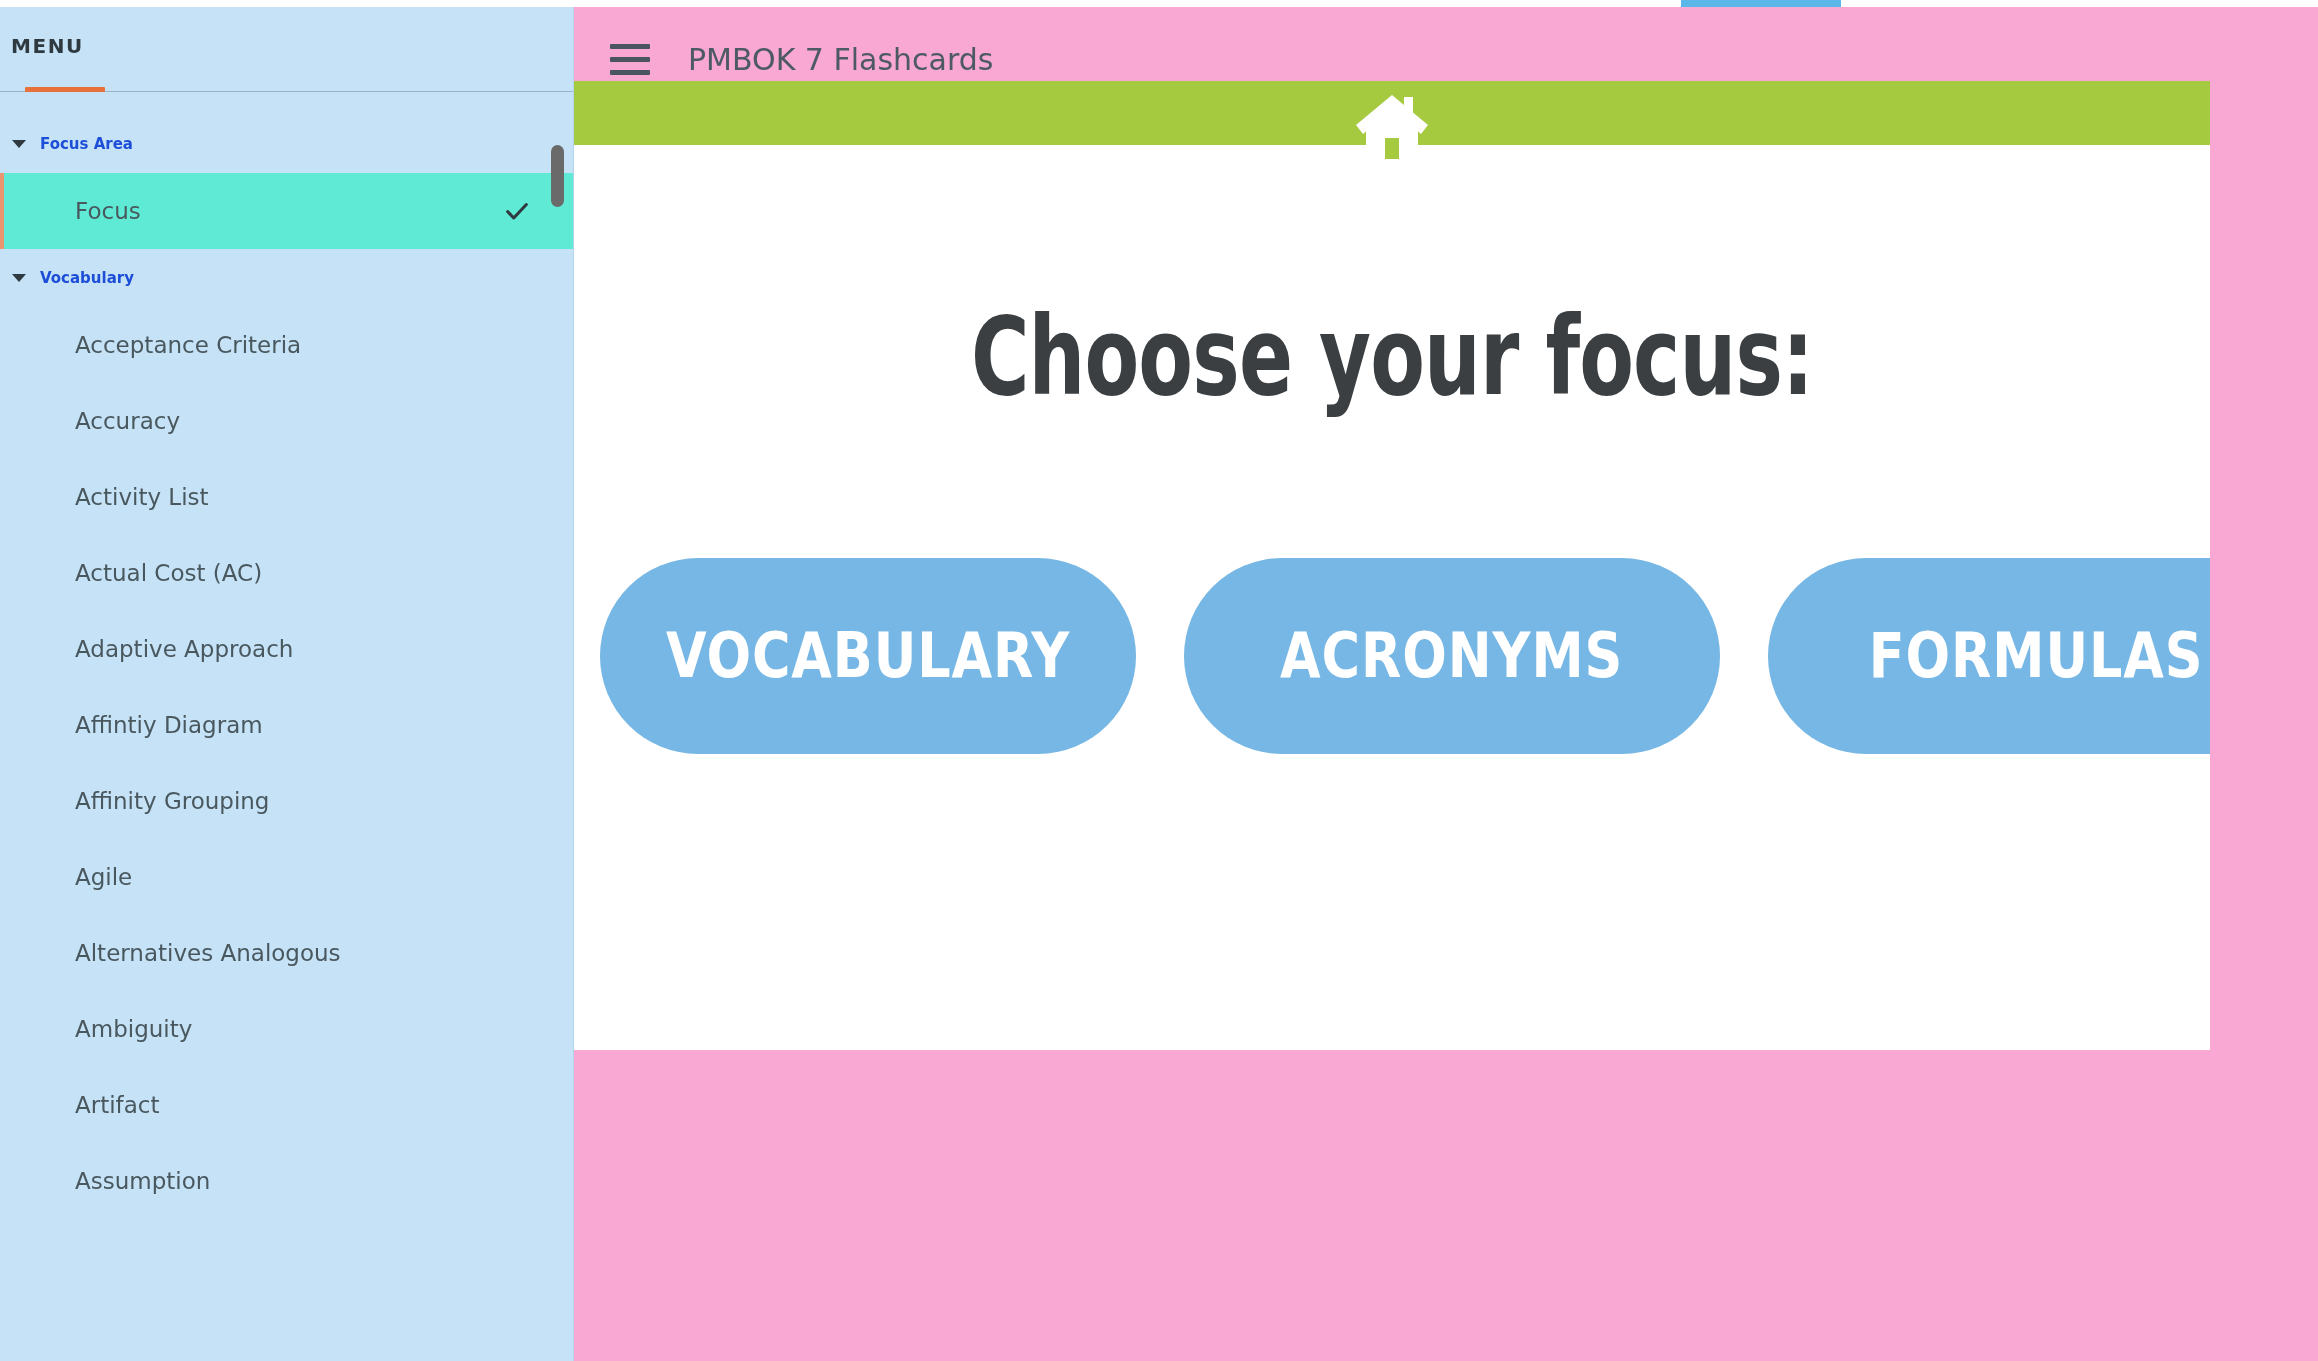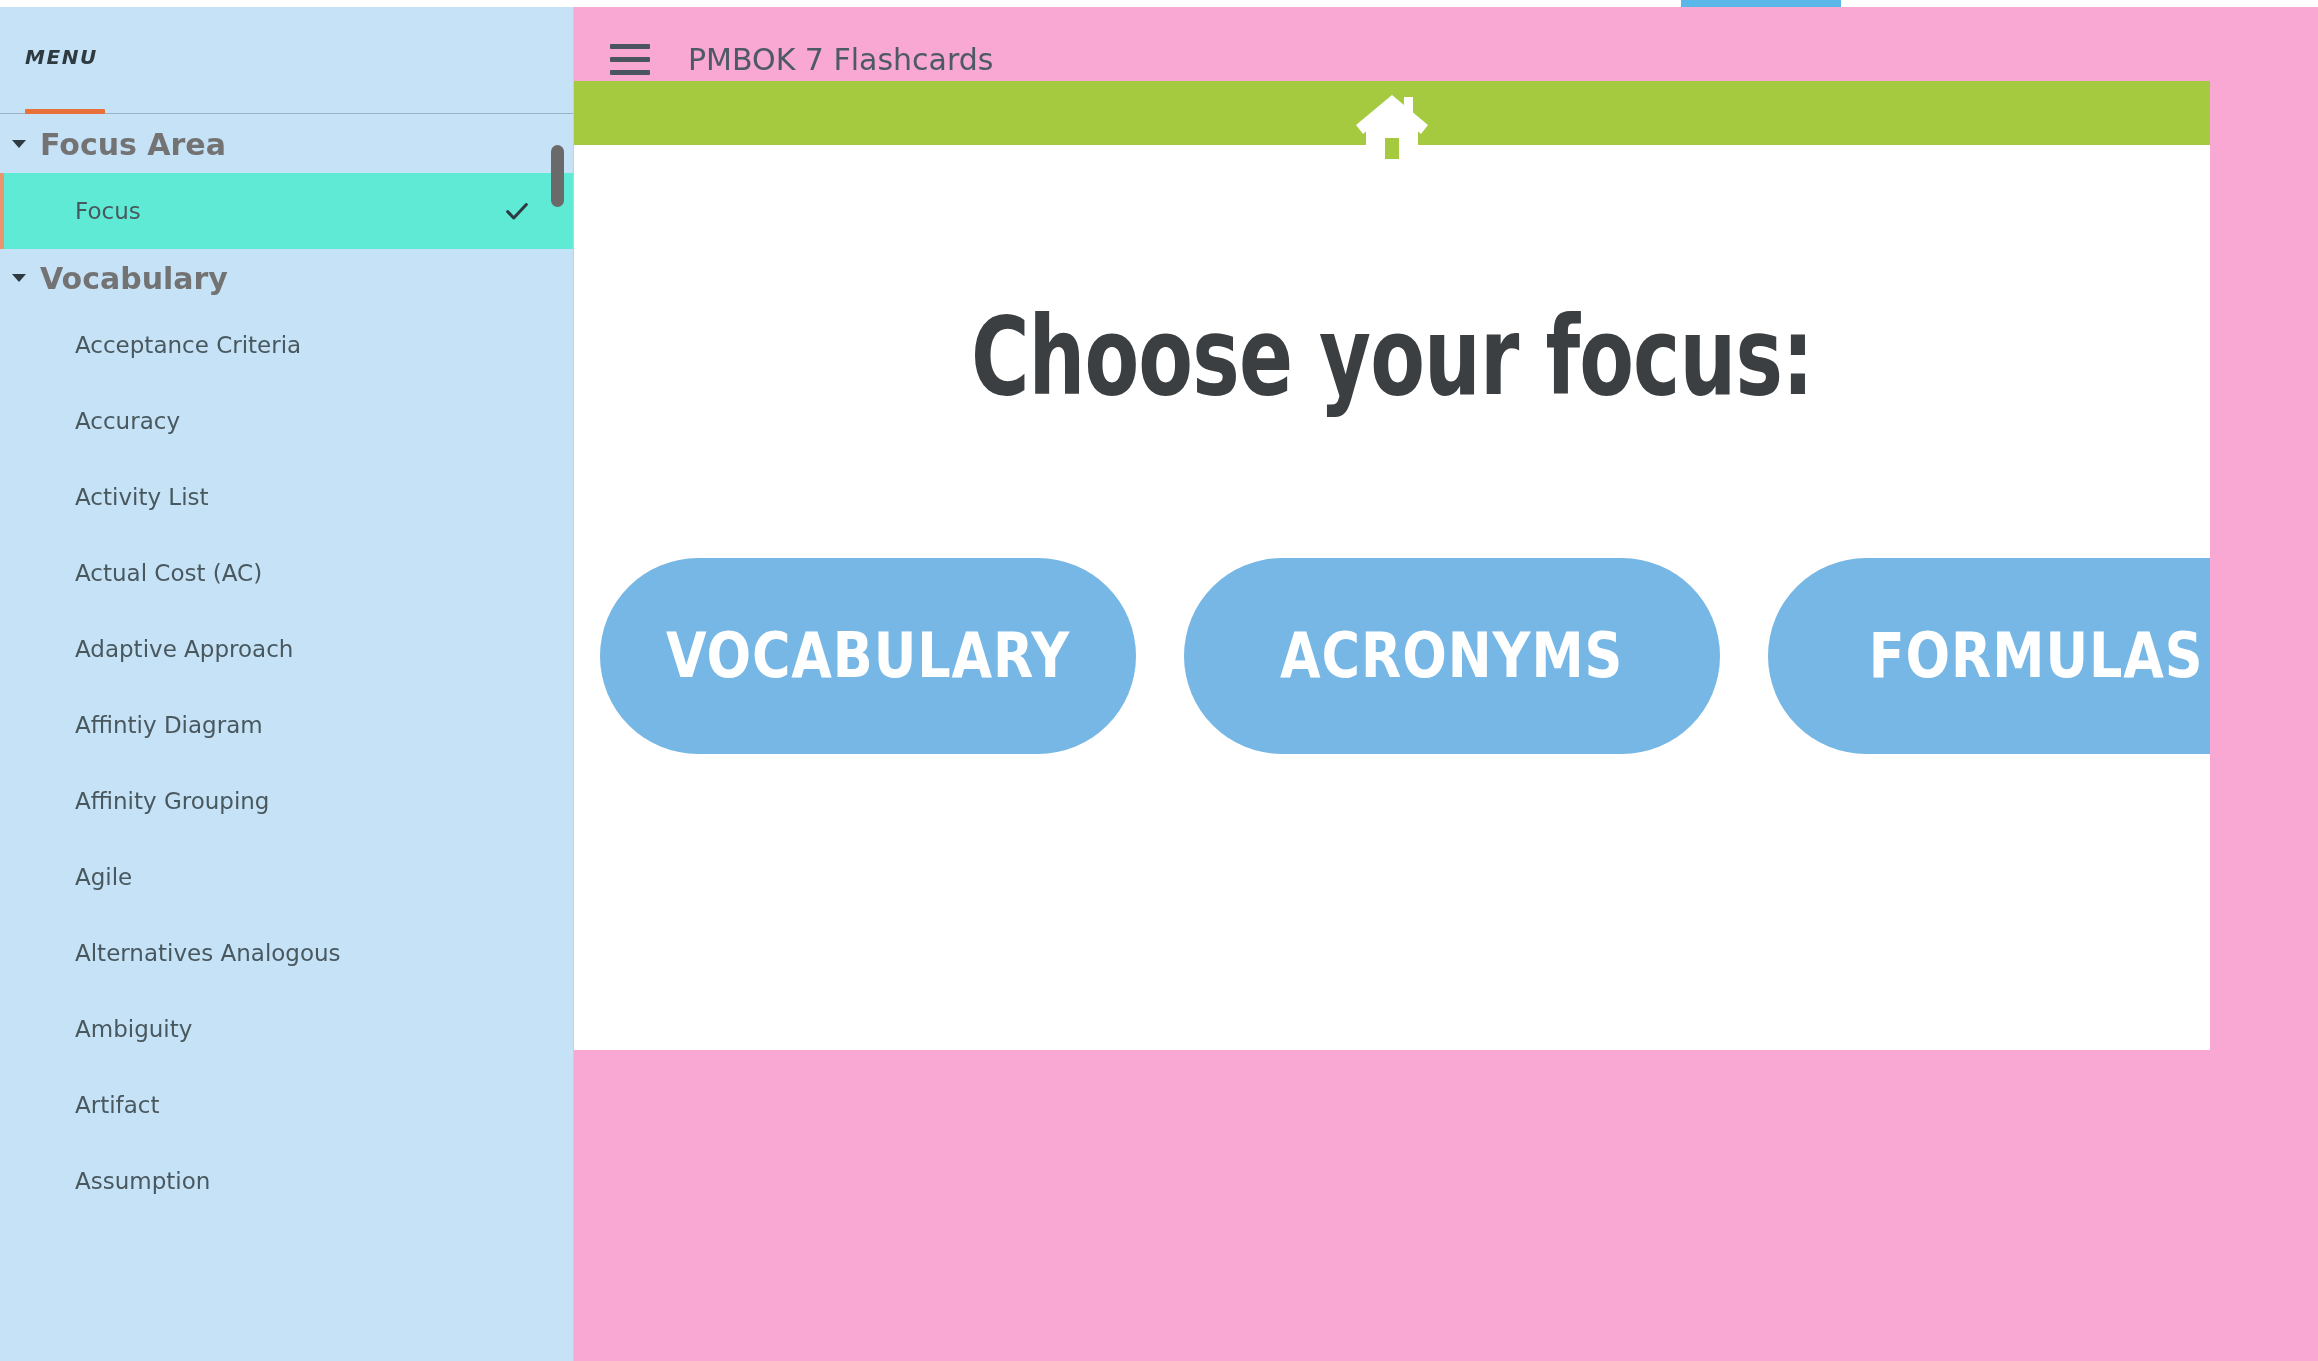"MENU" #sidebar-header { font-style: italic -> none; height: 114px -> 92px; padding-left: 25px -> 11px }
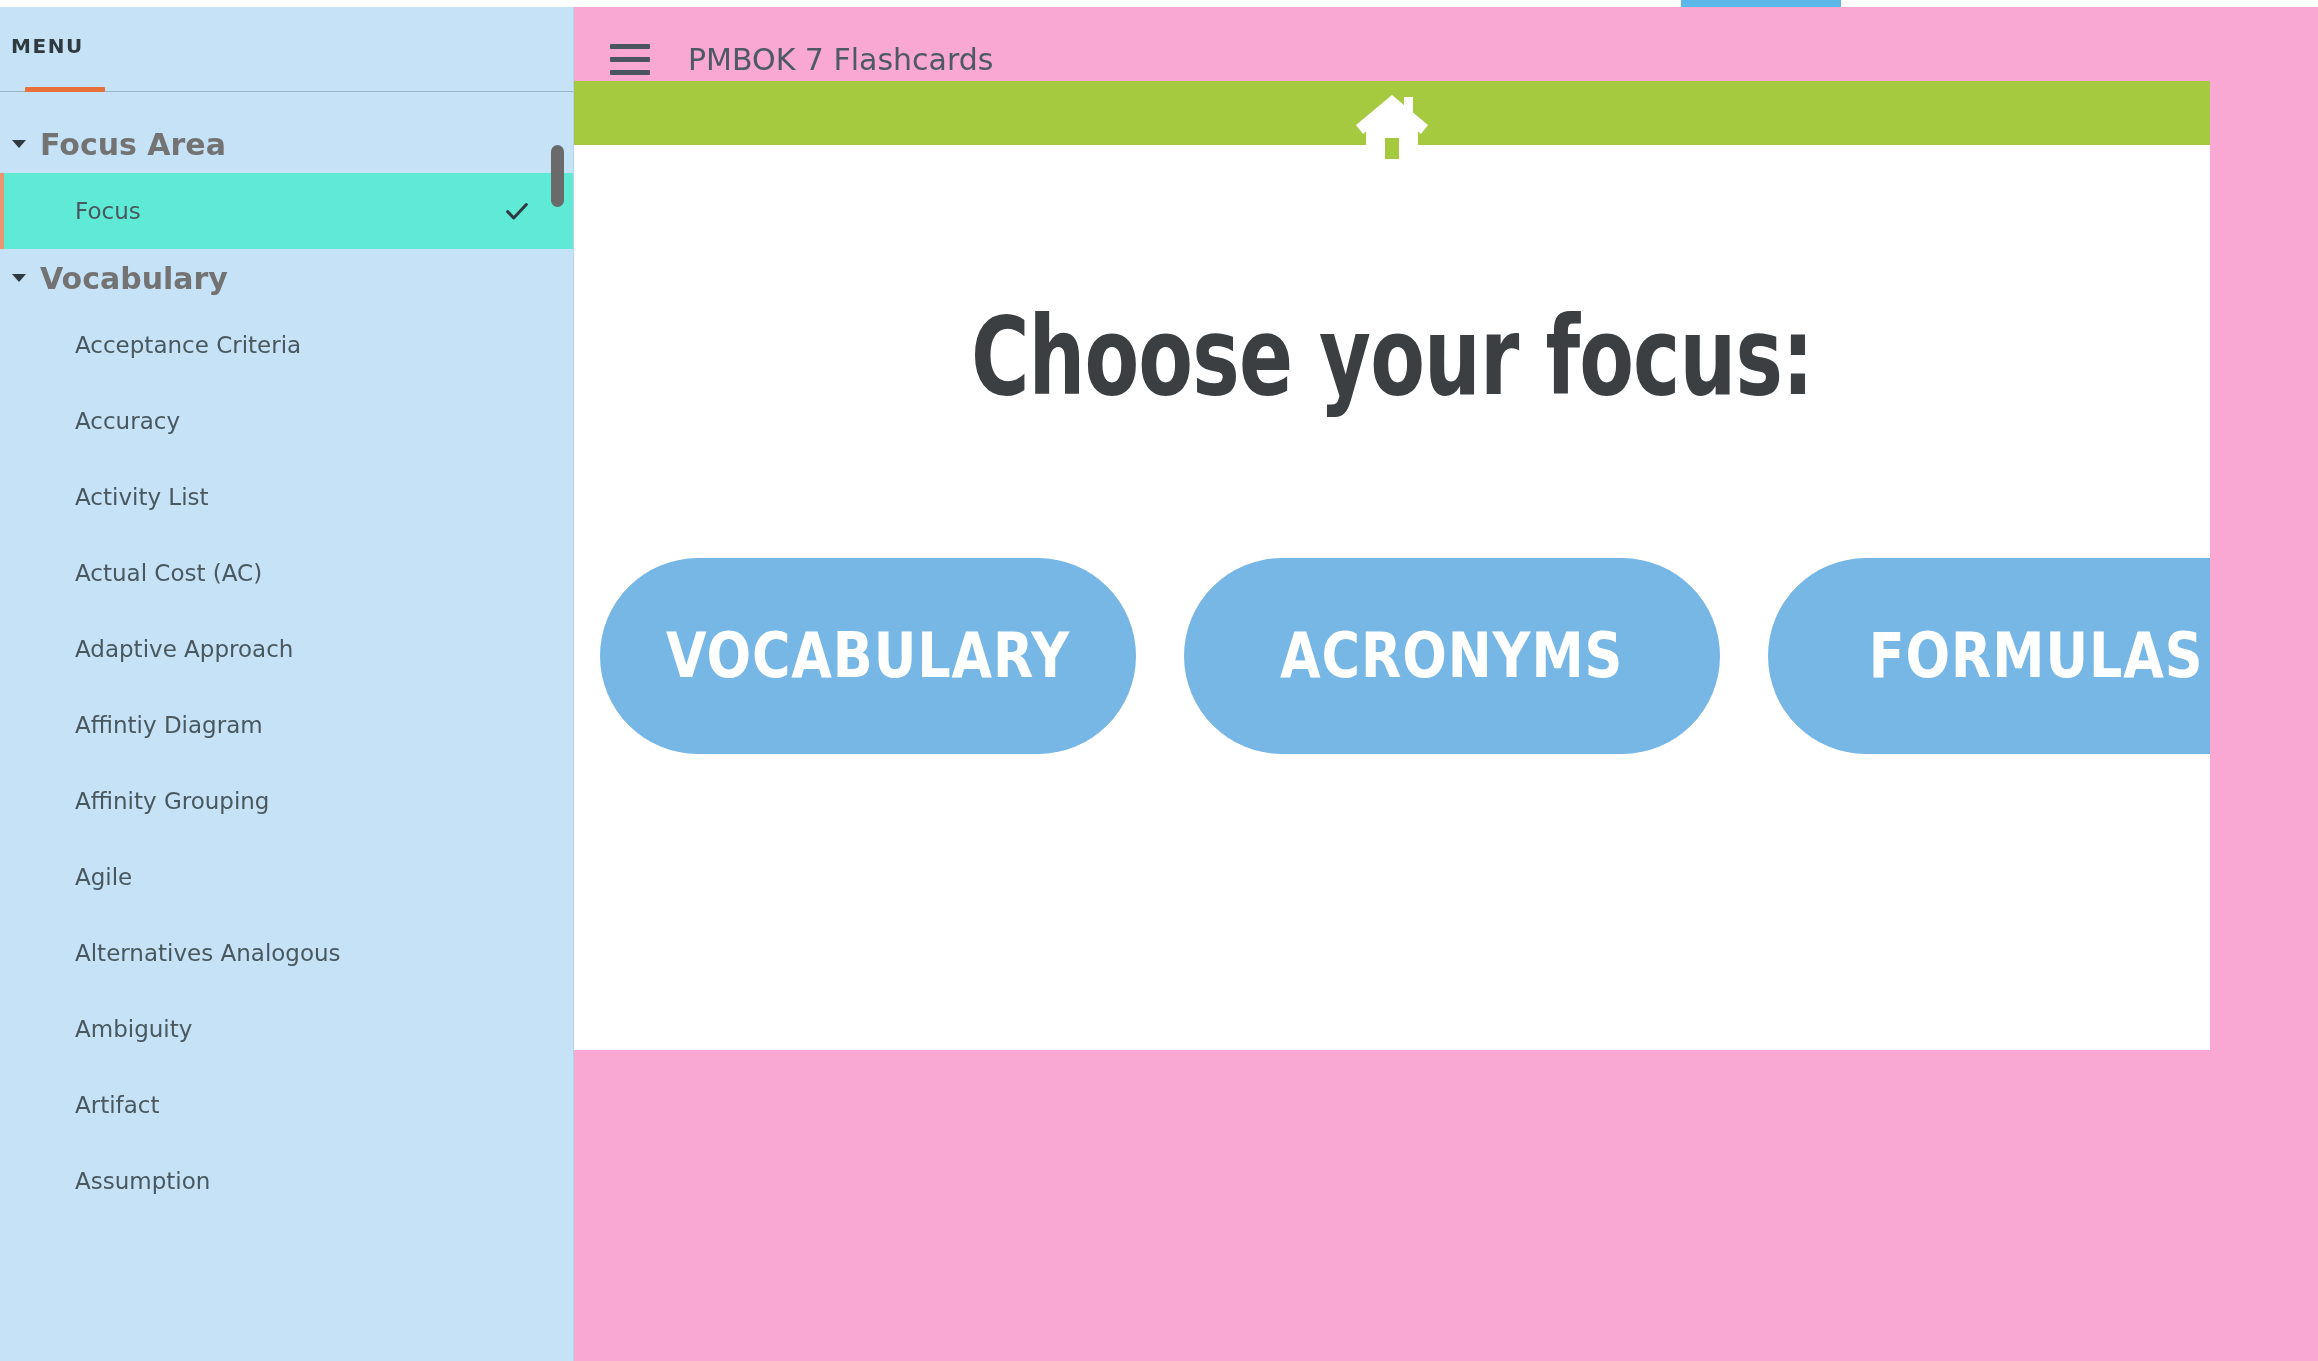"Focus Area" .nav-group-title { color: #737373 -> #1d4ed8; font-size: 30px -> 15px }
